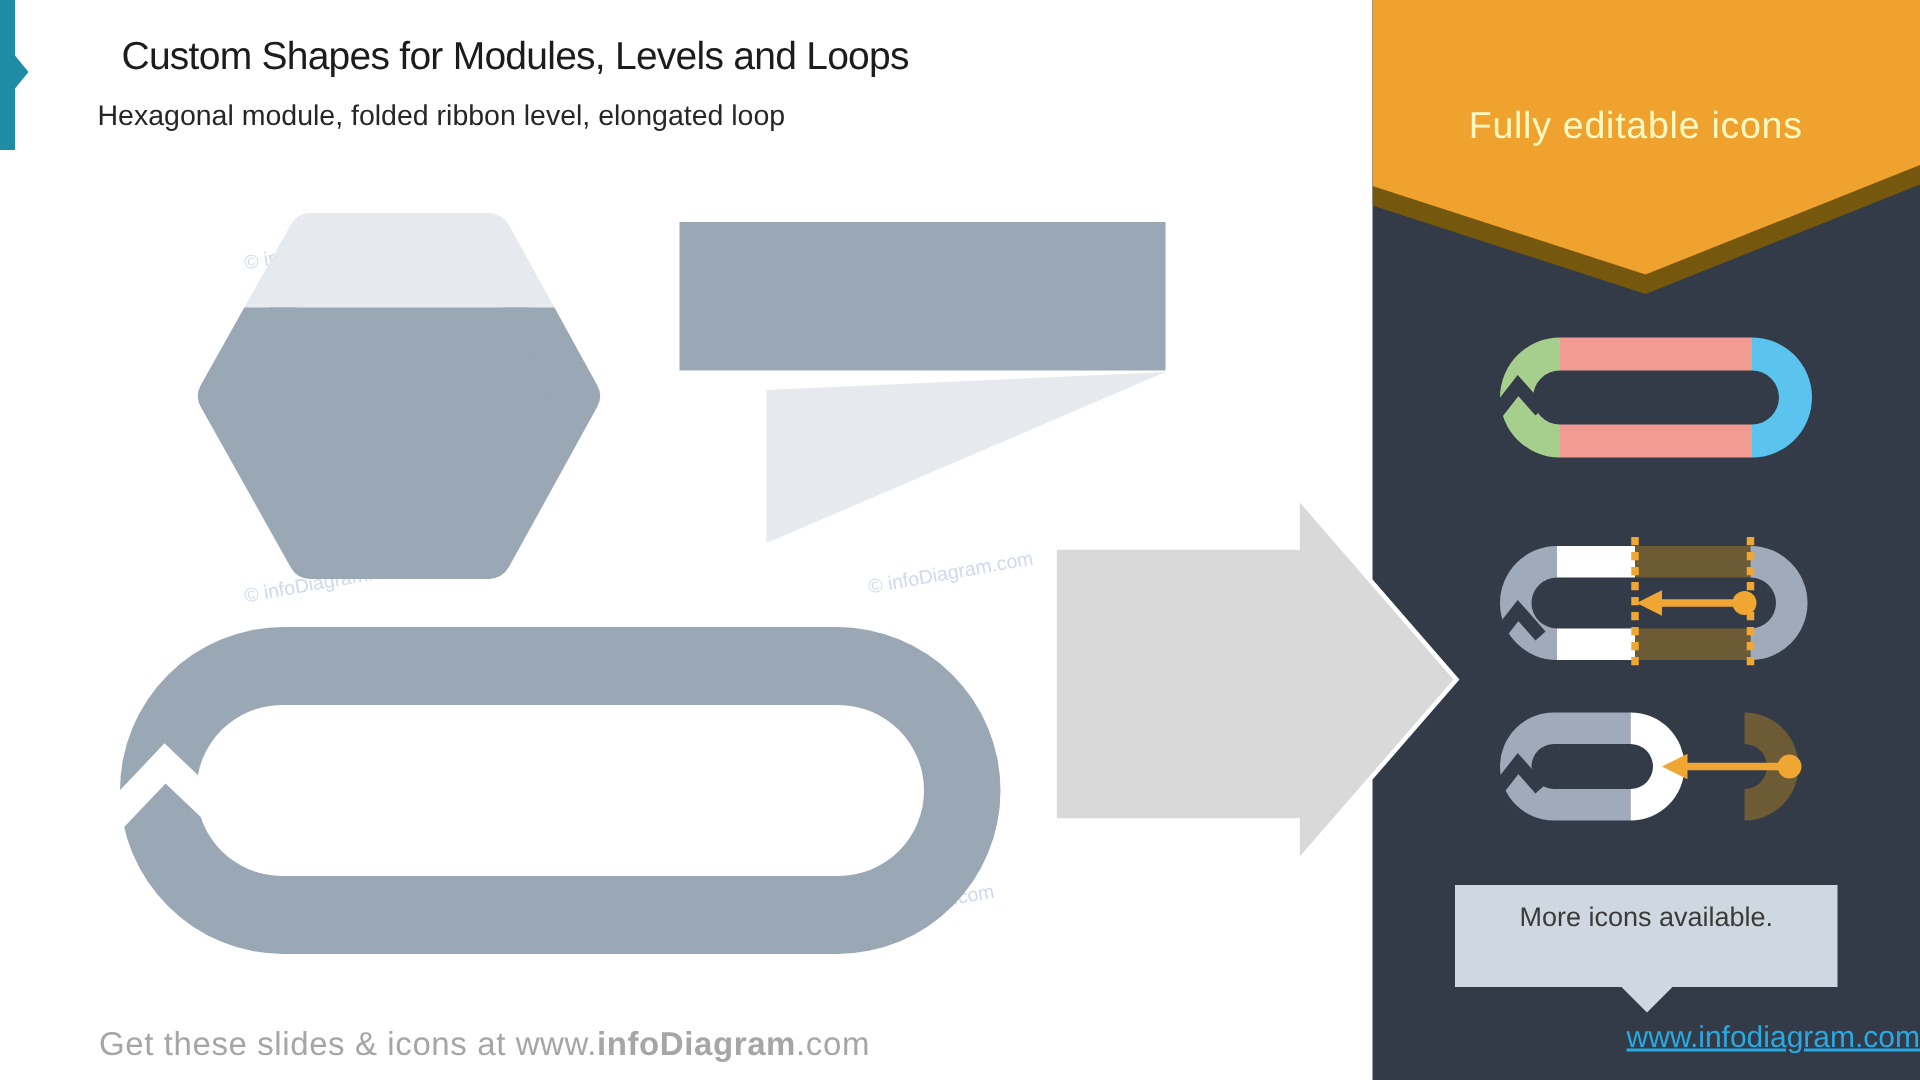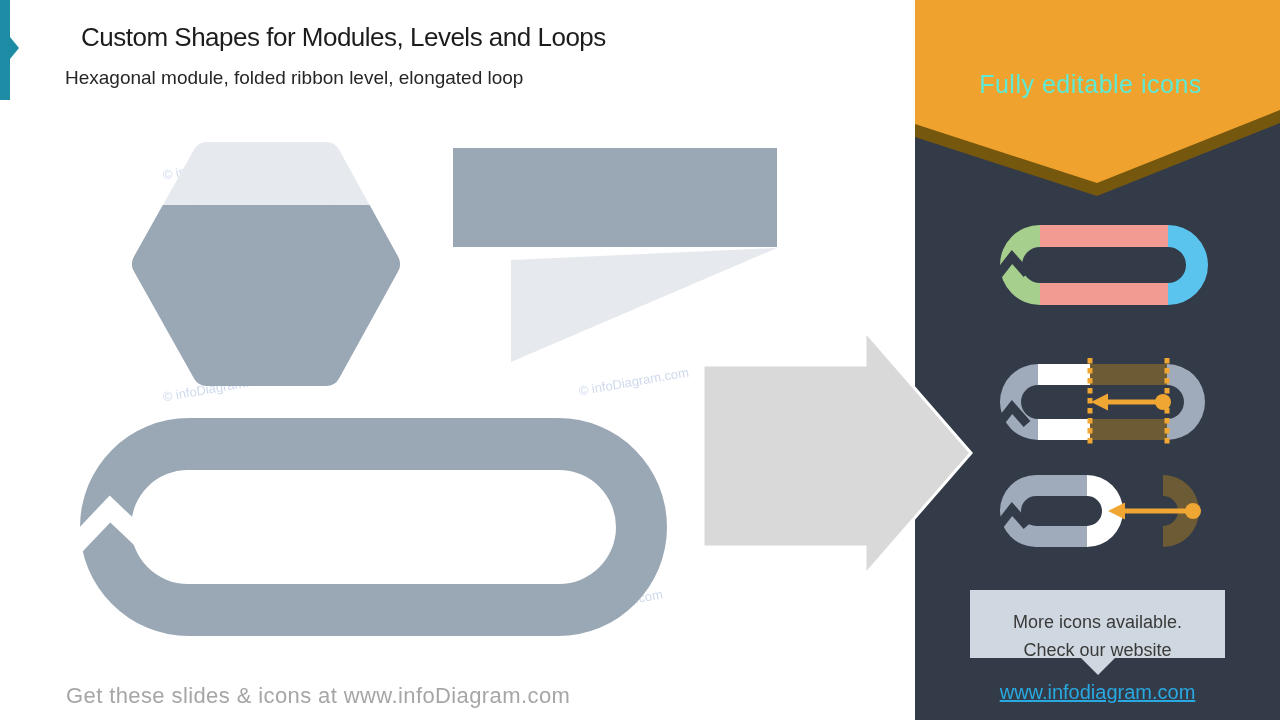"Fully editable icons" .banner-label { color: #5eead4 -> #fef9c3 }
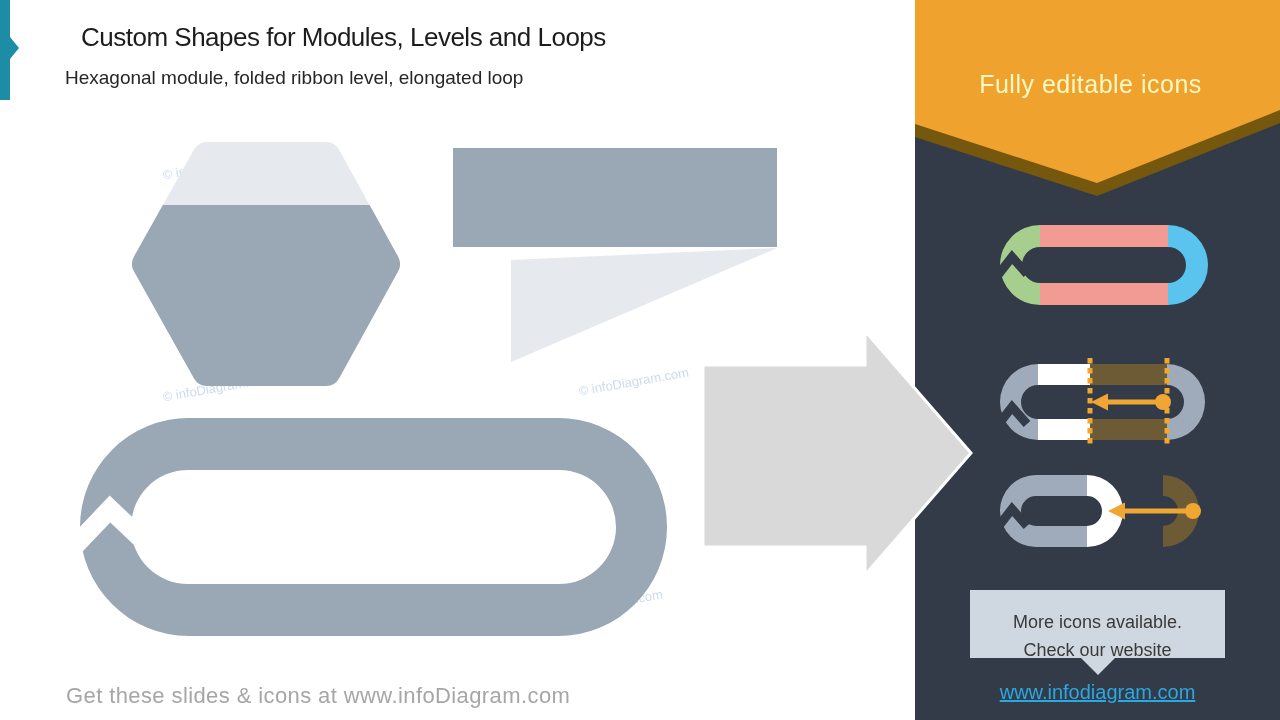"More icons available." .bubble { padding-top: 18px -> 7px }
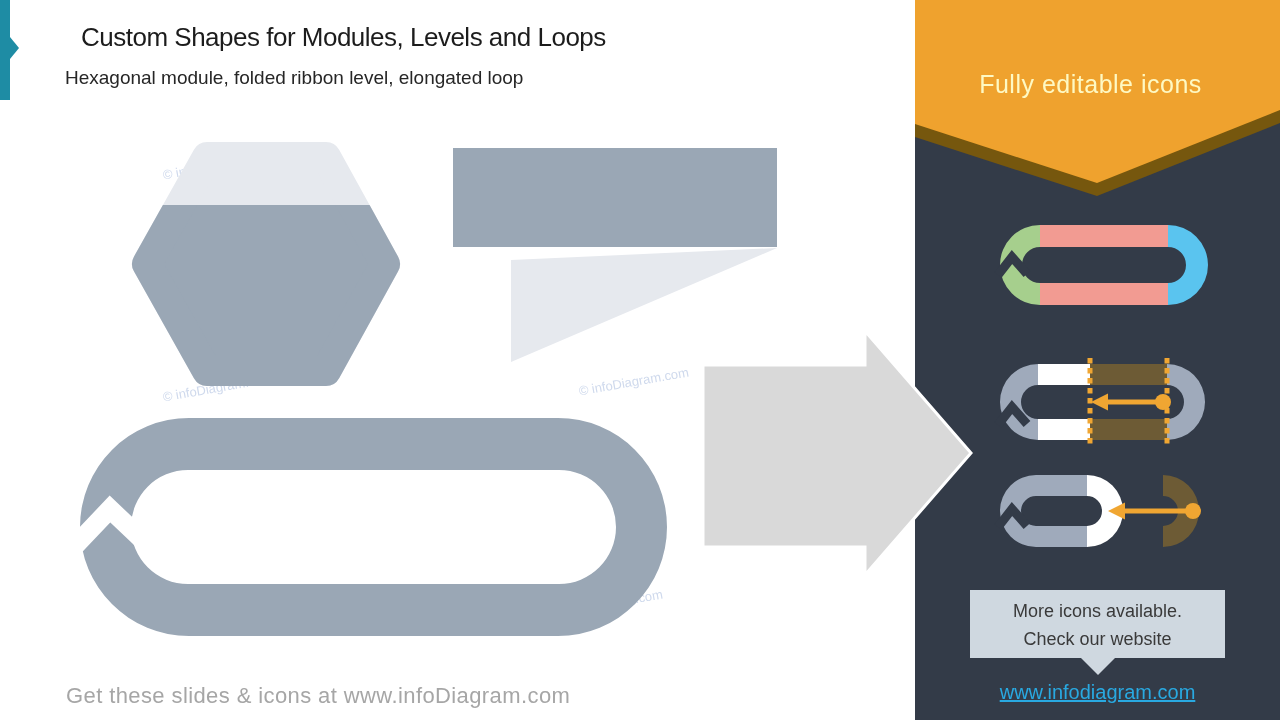"Check our website" div { html: <div>Check our website</div> -> none }
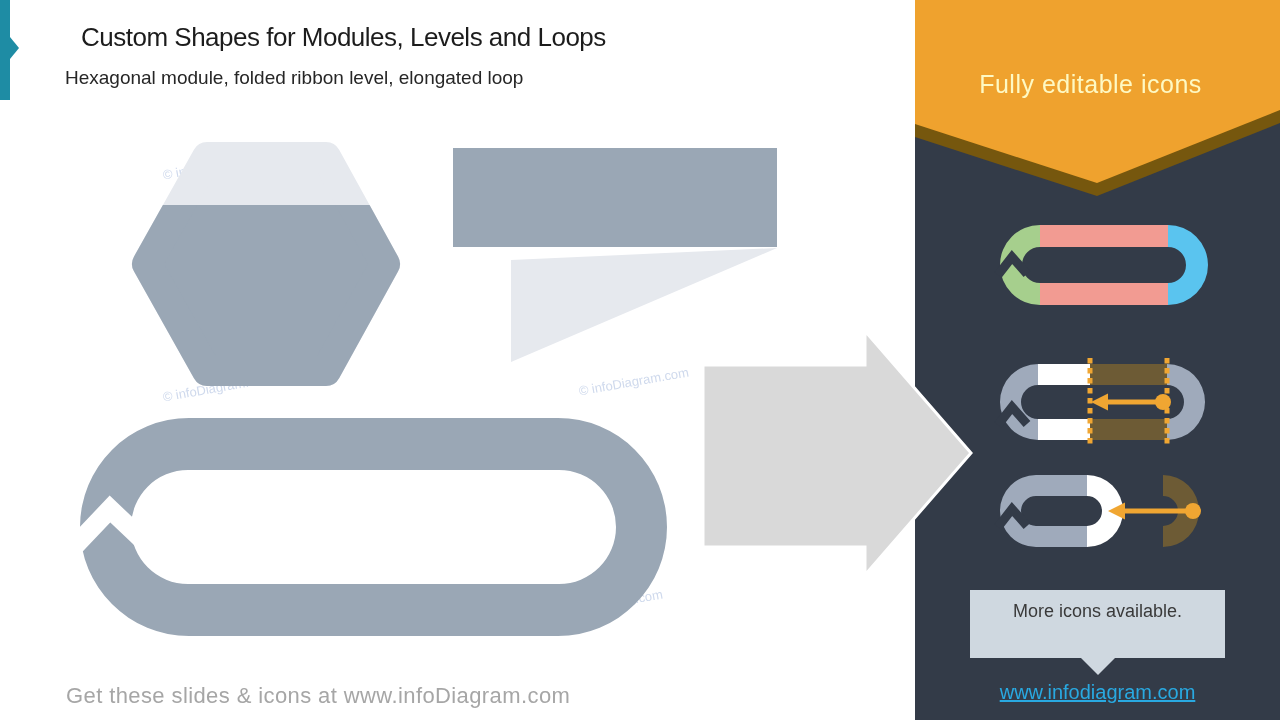"infoDiagram" .footer b { font-weight: normal -> bold }
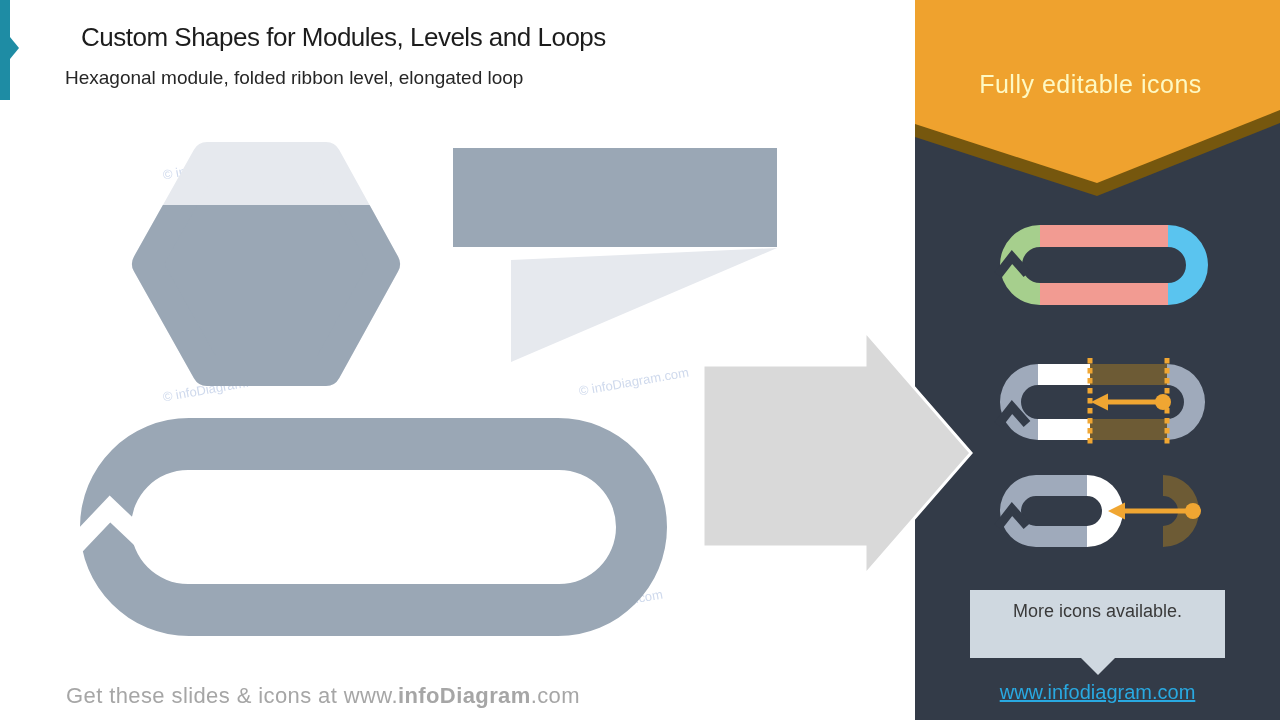"www.infodiagram.com" .website-link { text-align: center -> right }
